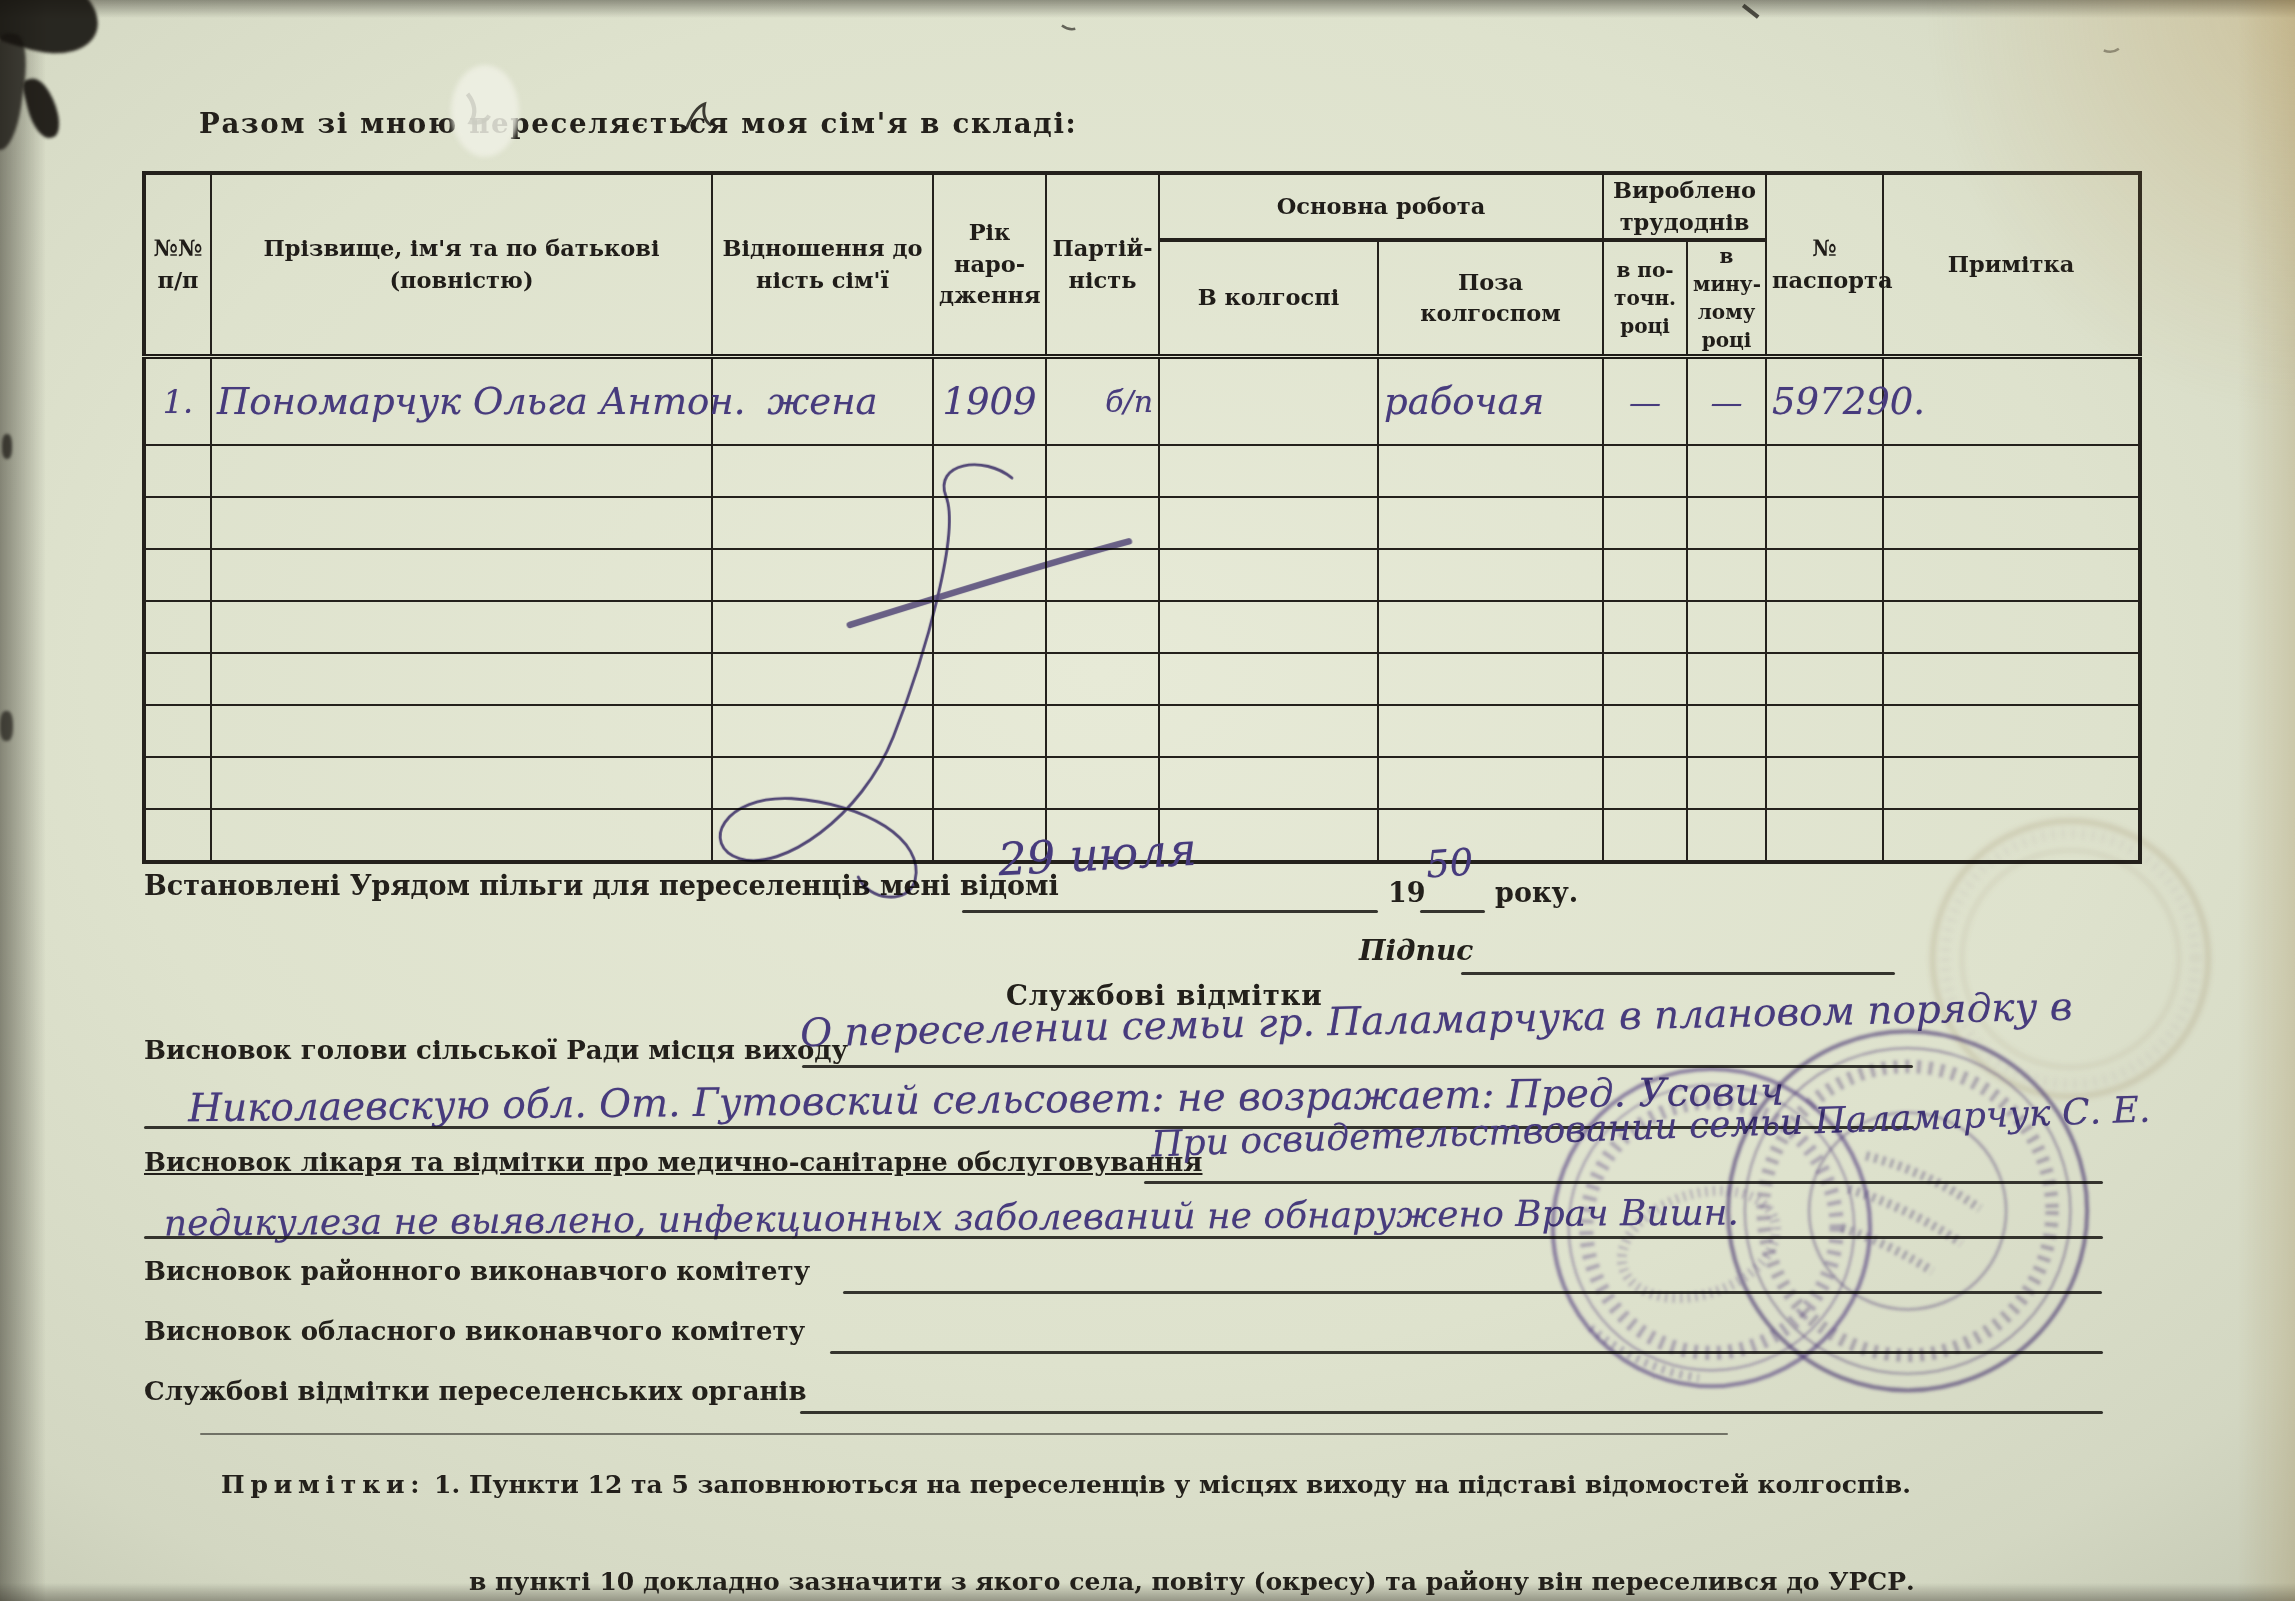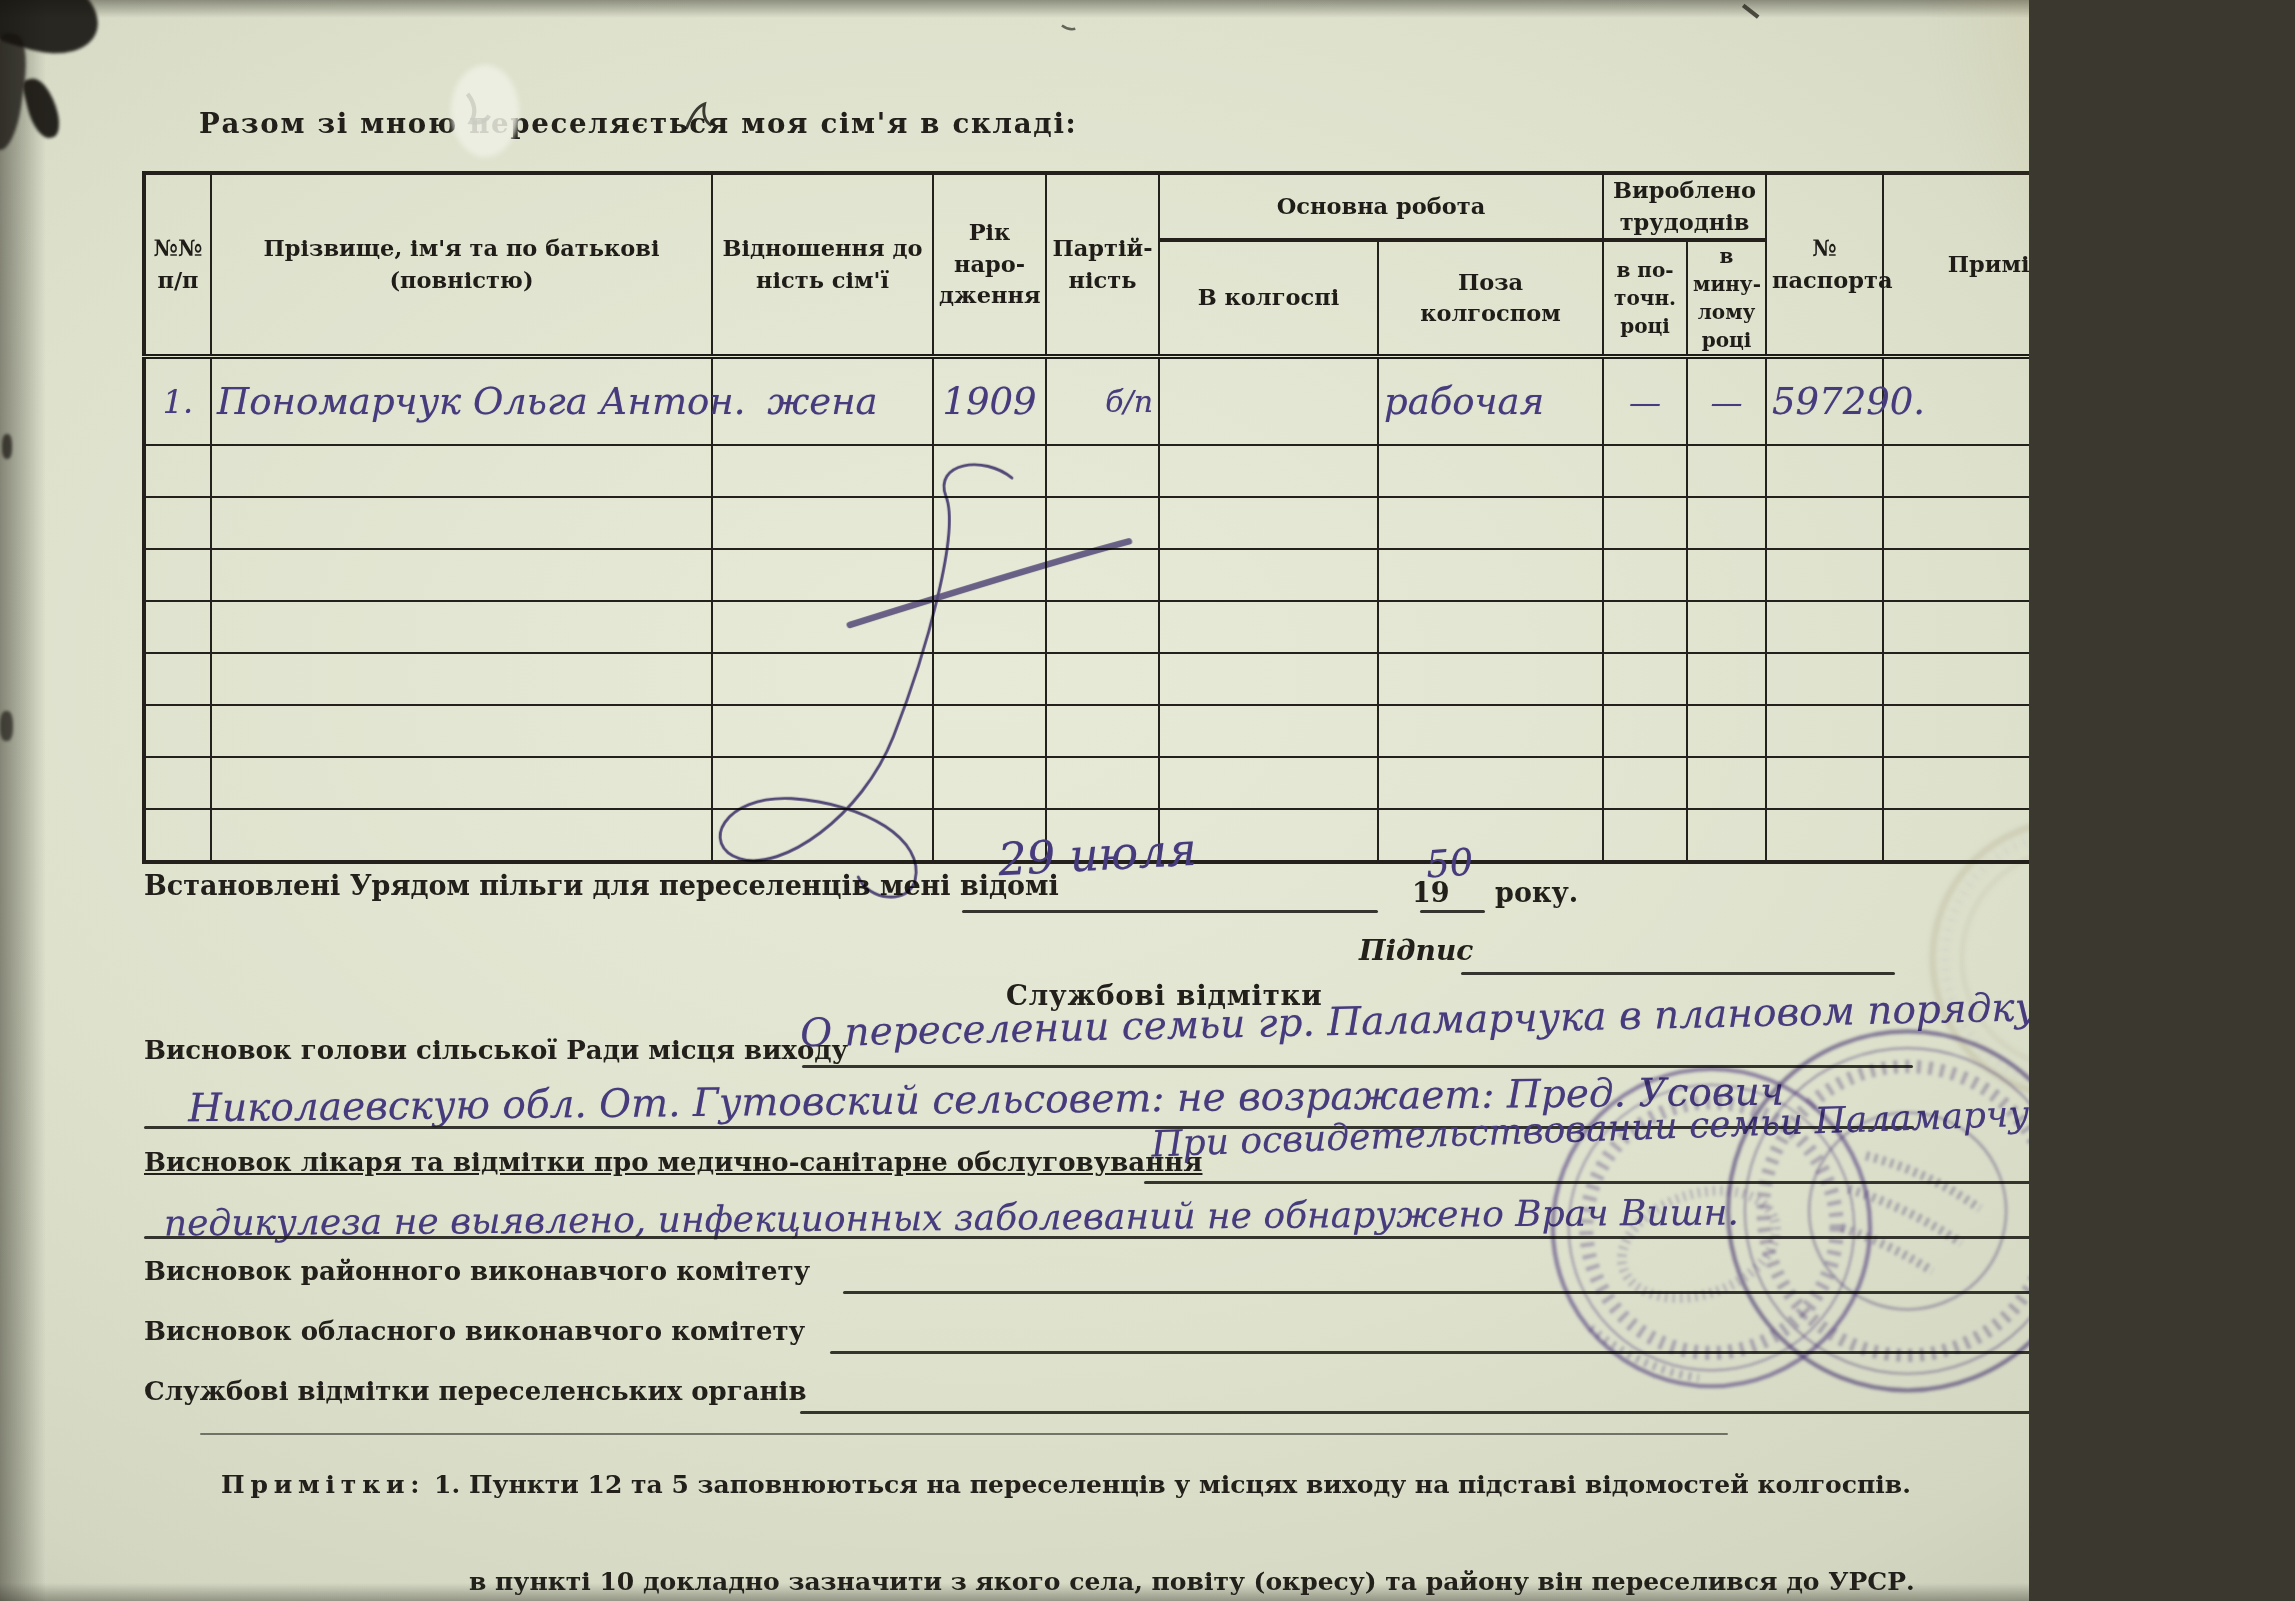"Разом зі мною переселяється моя" #page { width: 2029px -> 2295px }
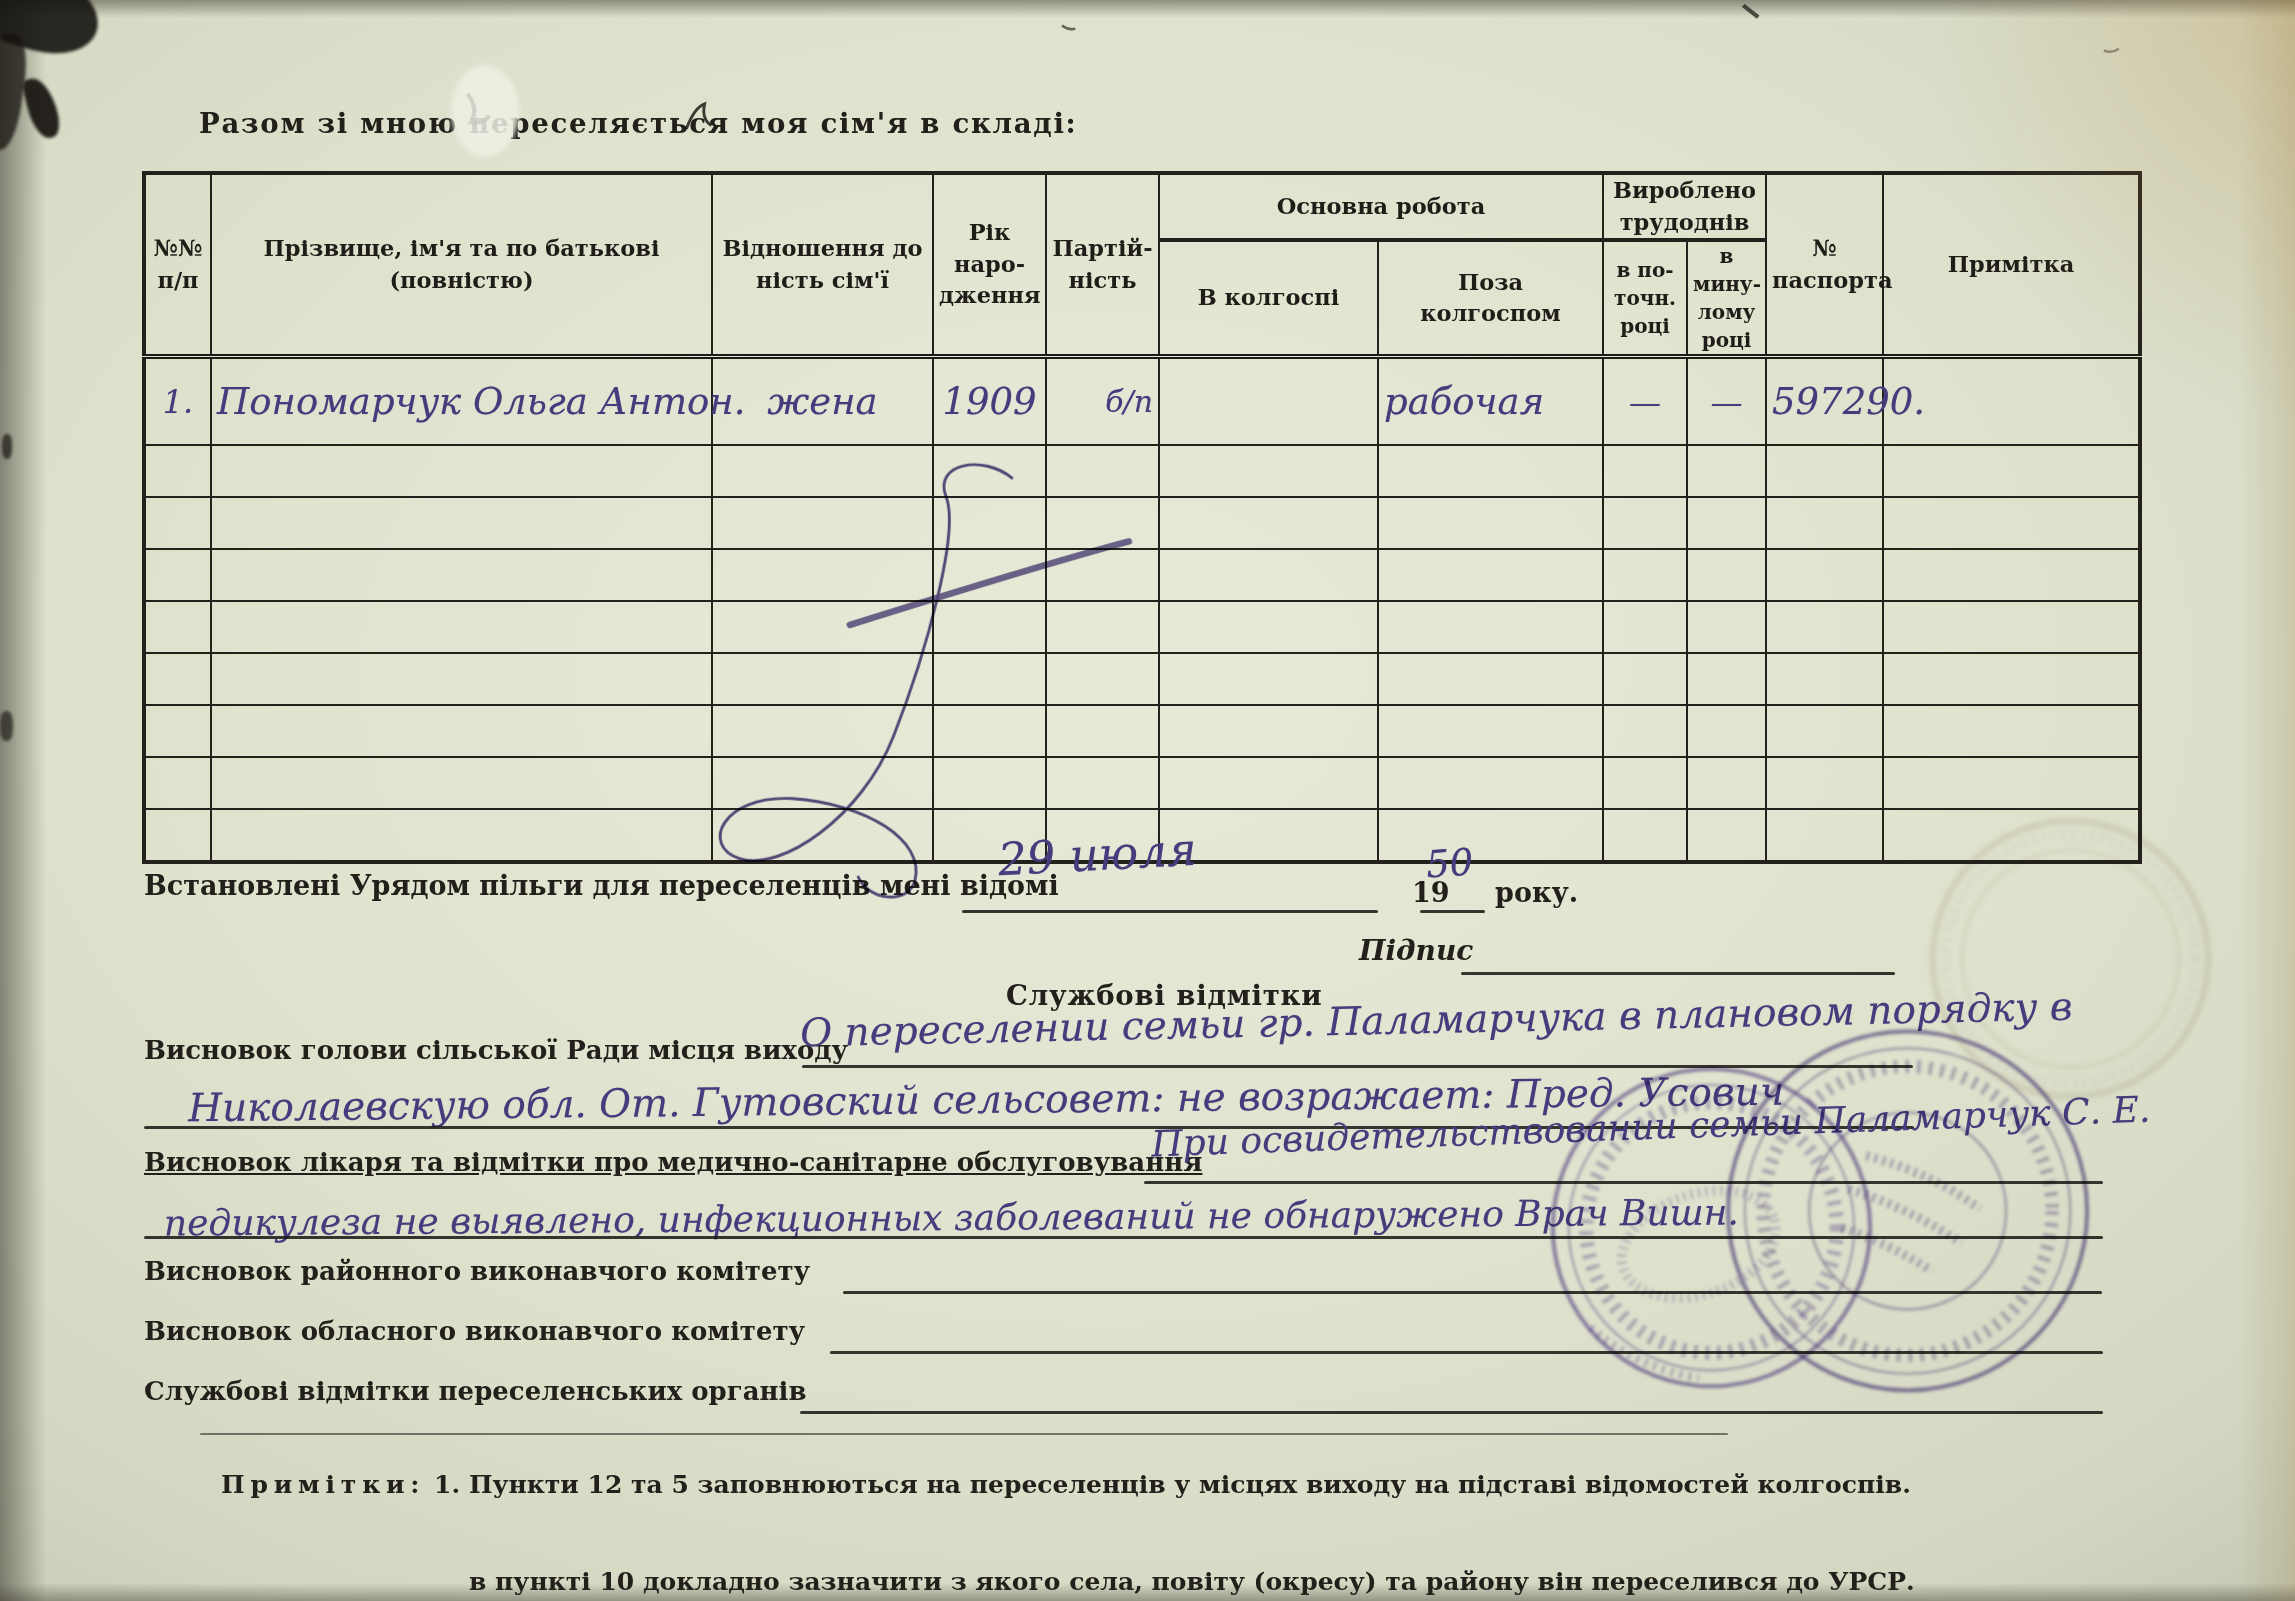"19" div.printed { margin-left: 24px -> none }
